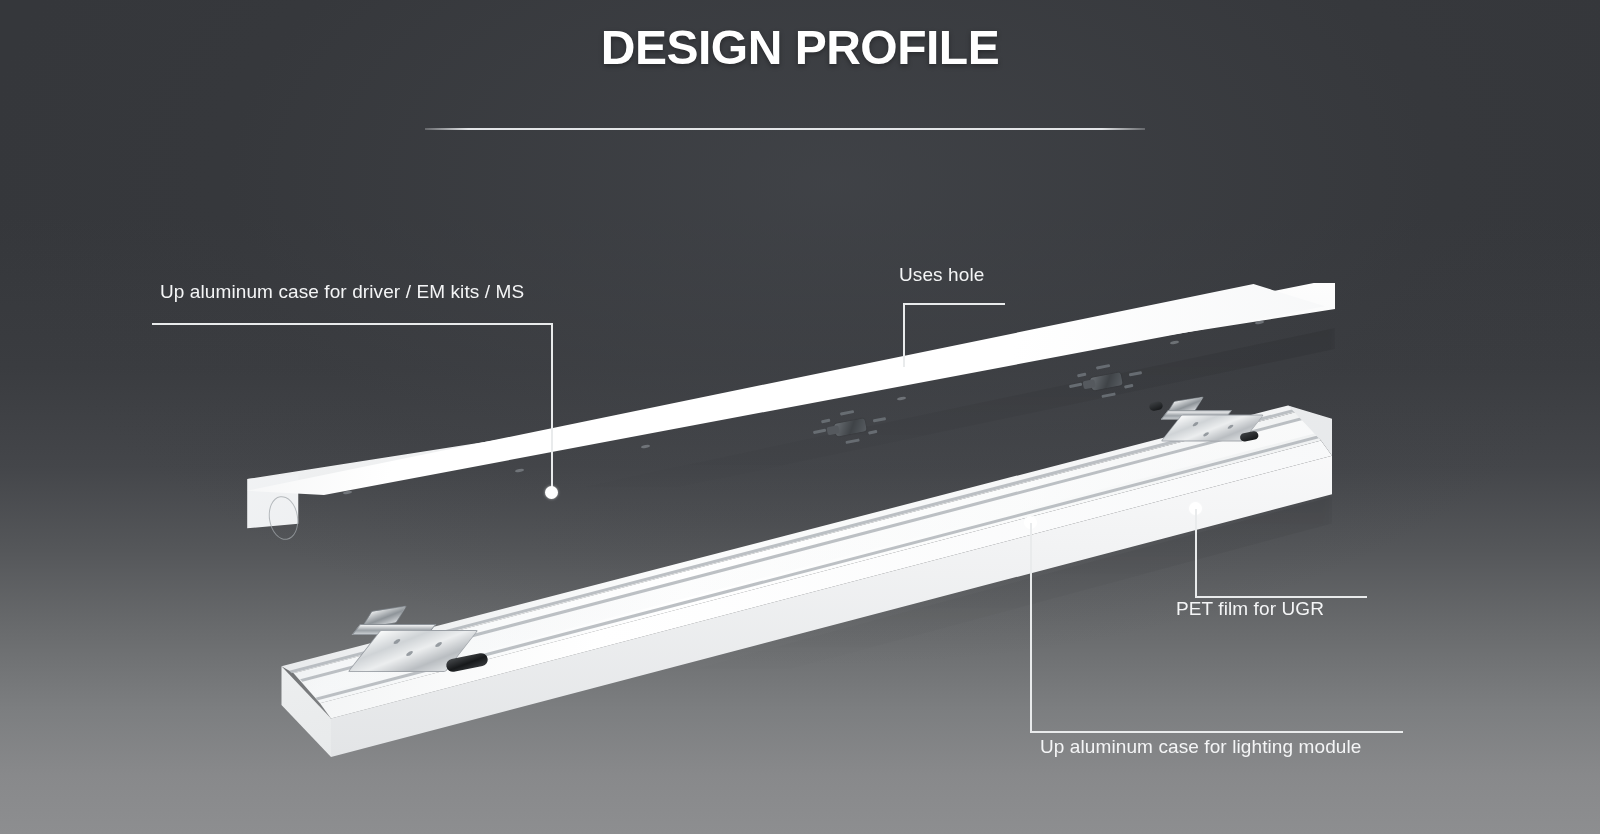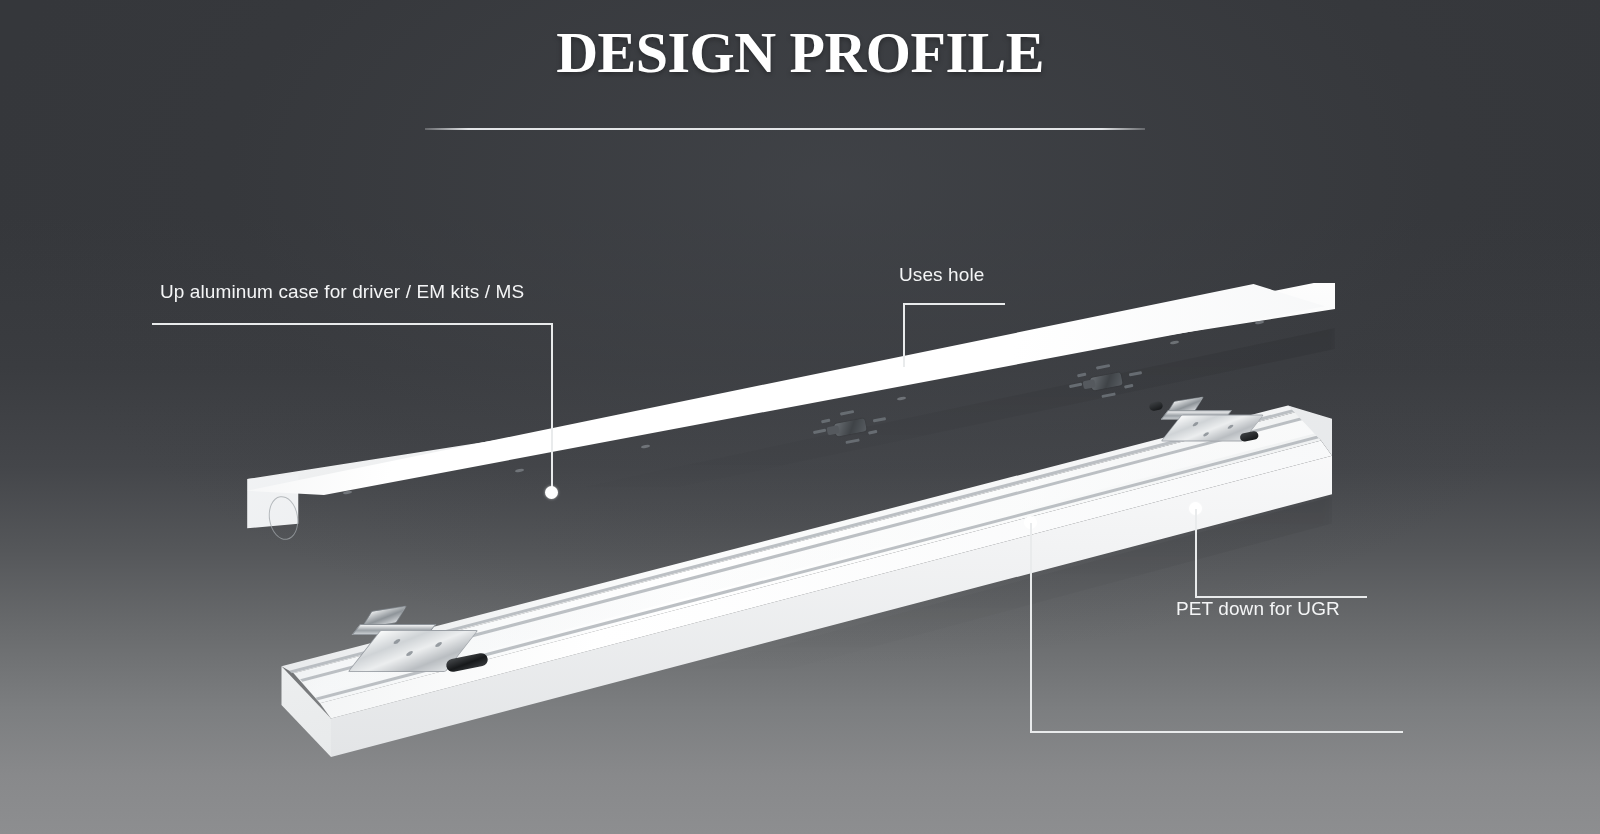"DESIGN PROFILE" #title { font-family: Liberation Serif, serif -> none; font-size: 58px -> 48px }
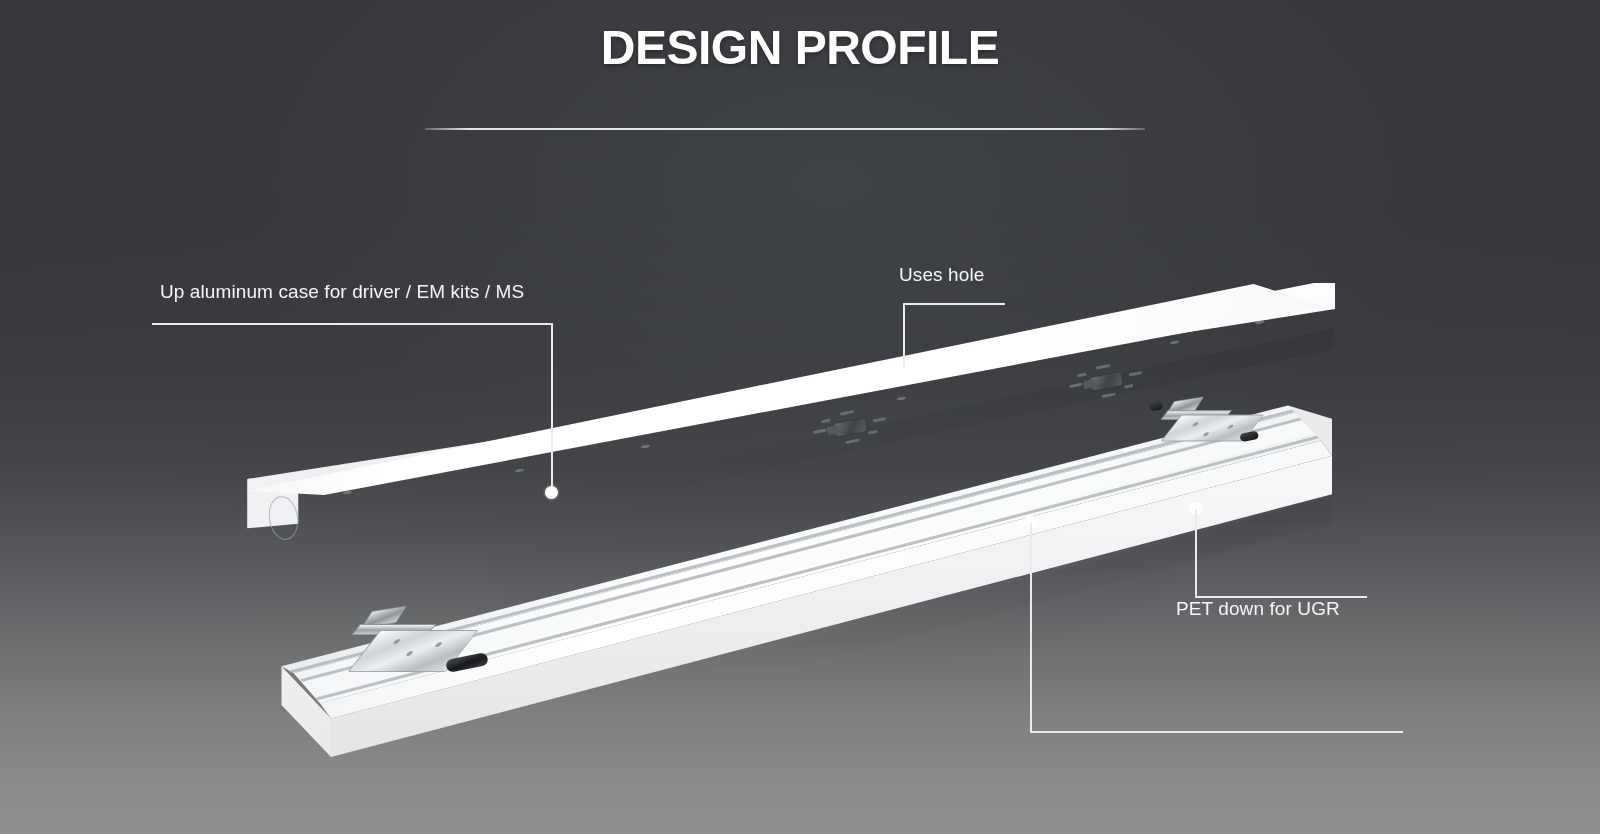"PET down for UGR" div.callout { text: down -> film }
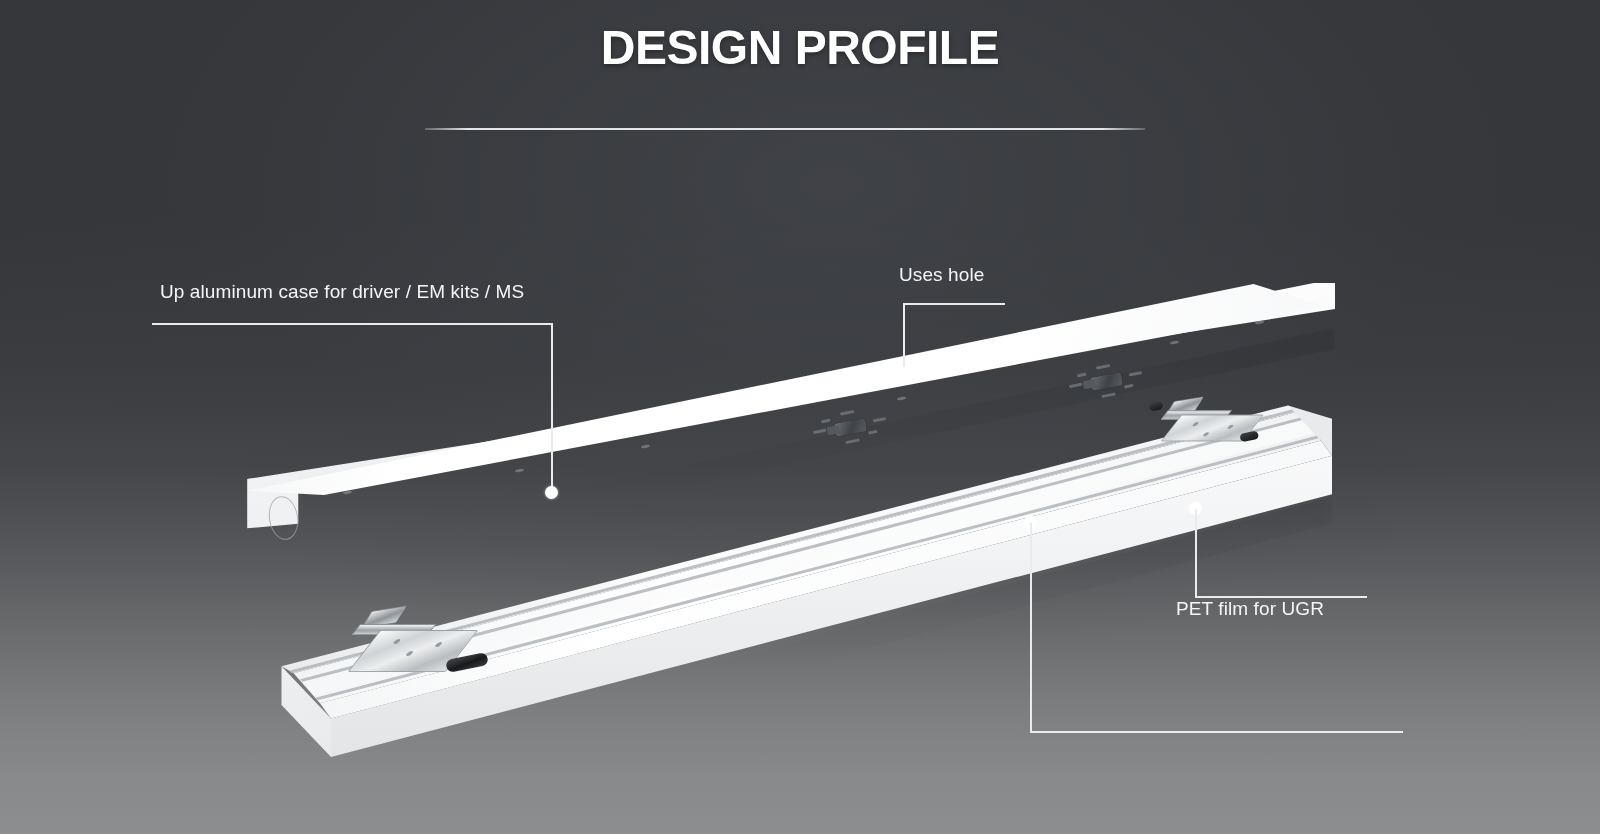"Up aluminum case for lighting" div.callout { html: none -> <div>Up aluminum case for lighting module</div> }
